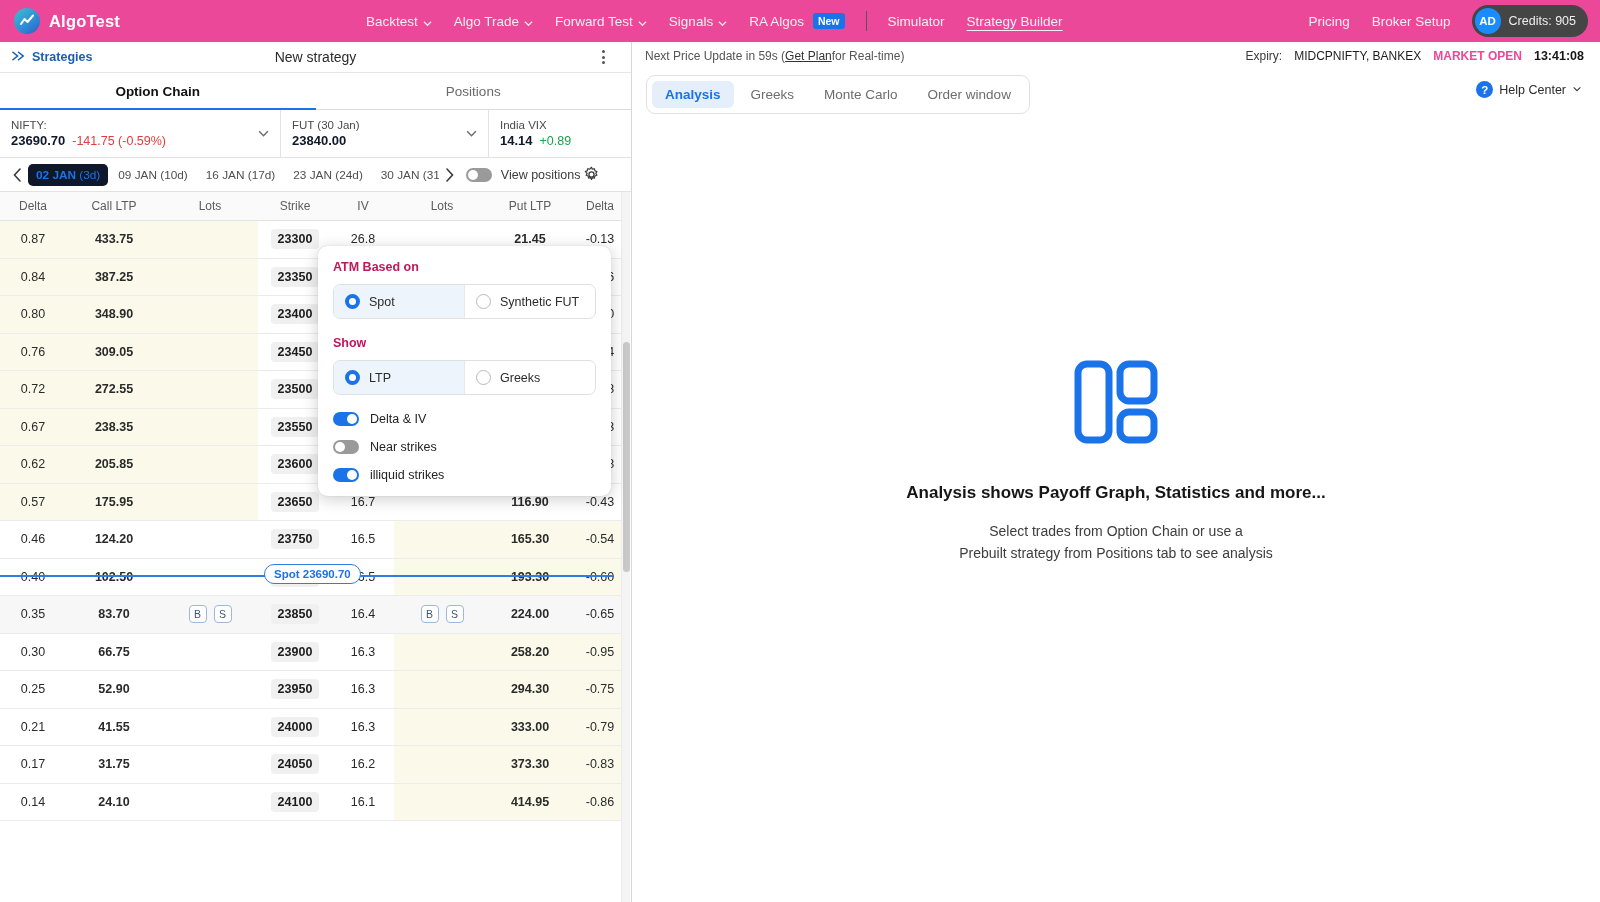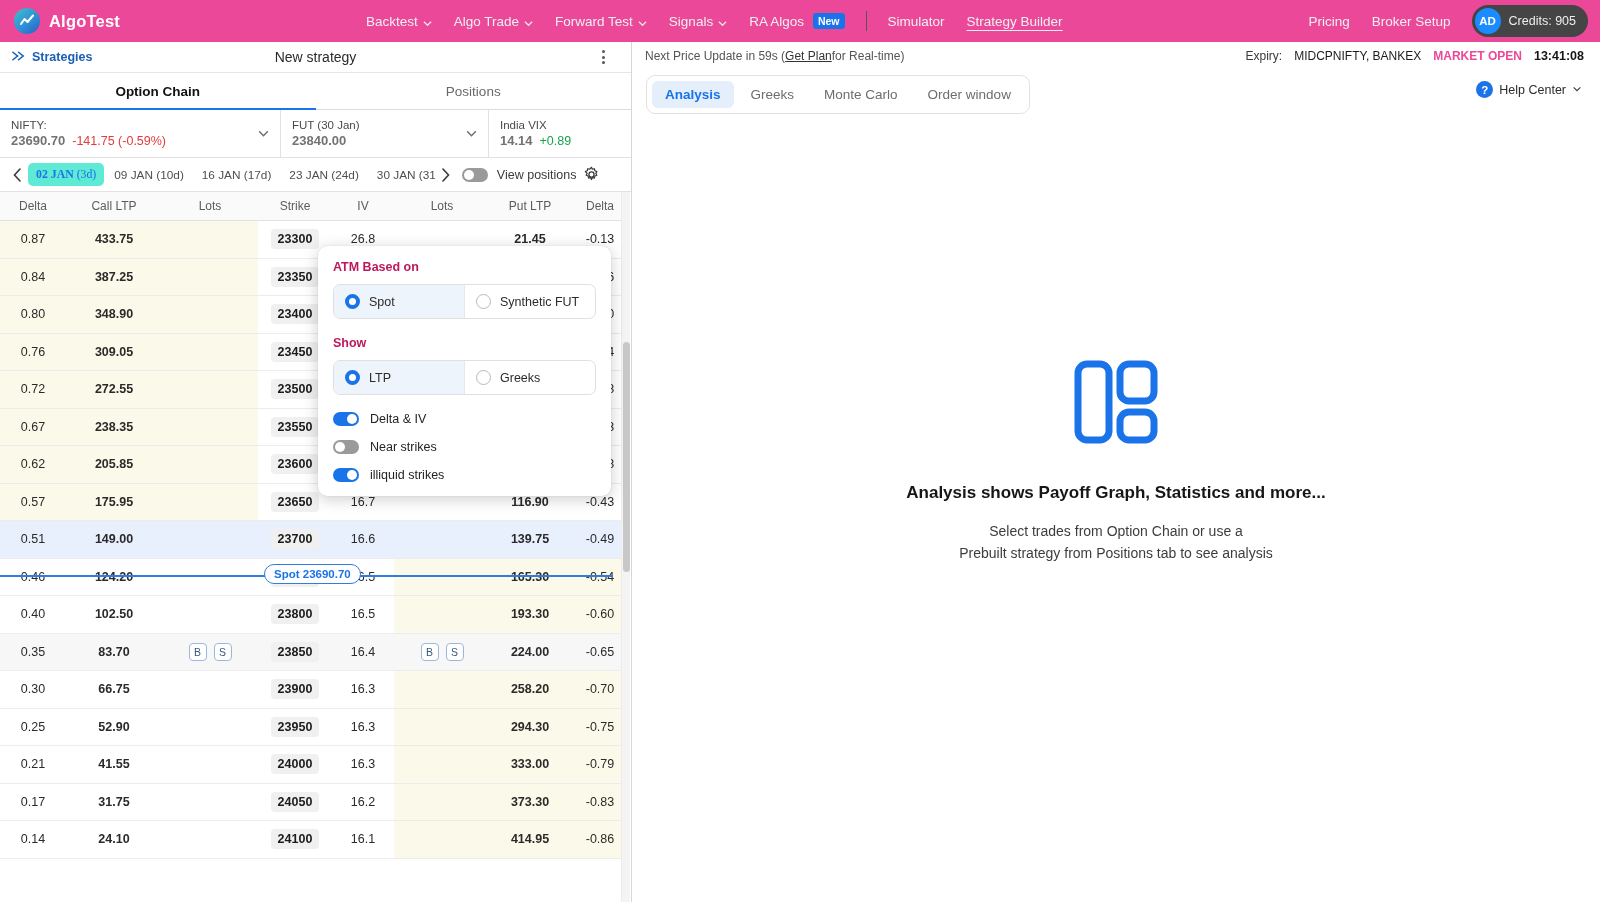"23690.70" .q-val { color: #737373 -> #0f172a }
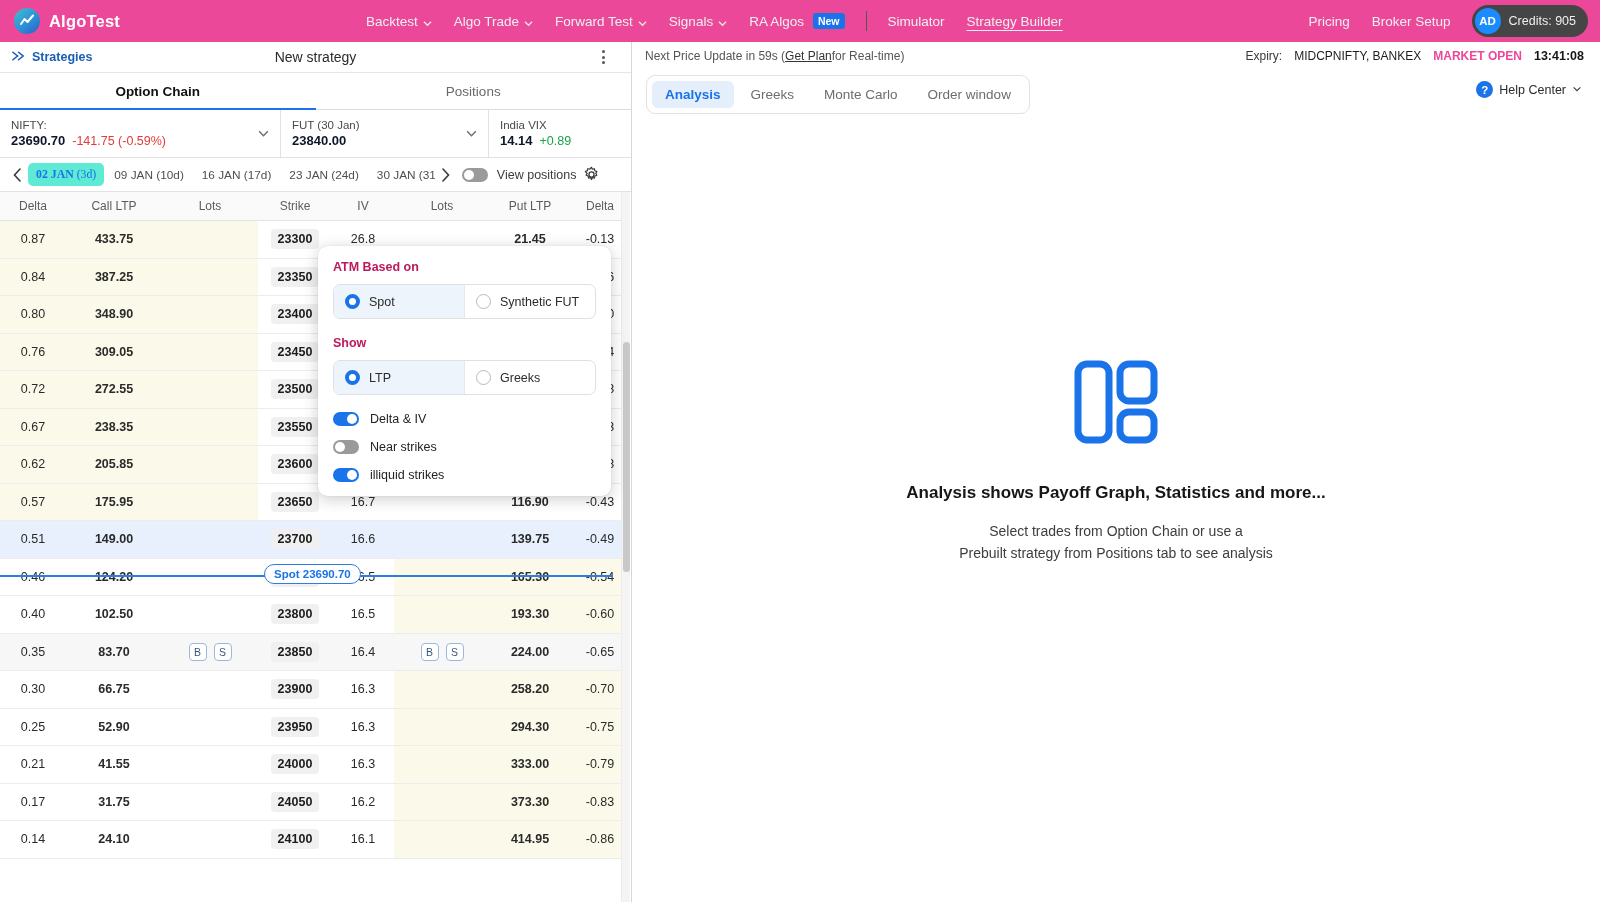"02 JAN (3d)" .exp-chip.active { background: #5eead4 -> #0f172a; font-family: Liberation Serif, serif -> none }
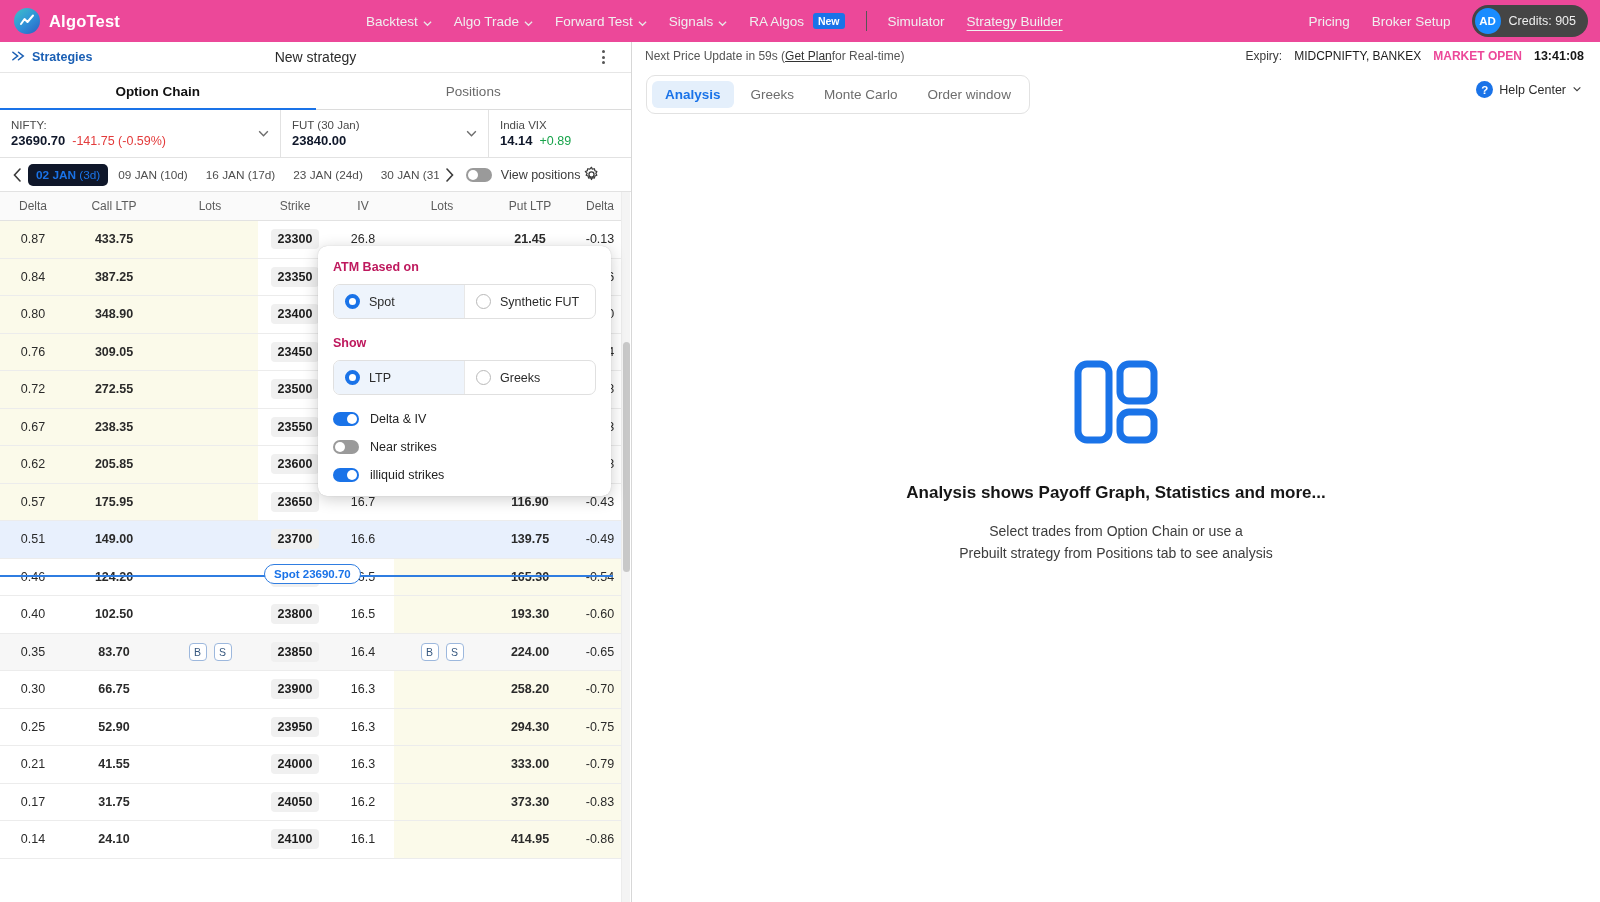"0.51" tr.atm { html: <tr> <td>0.51</td> <td>149.00</td> <td></td> <td><span>23700</span></td> <td>16.6</td> <td></td> <td>139.75</td> <td>-0.49</td> </tr> -> none }
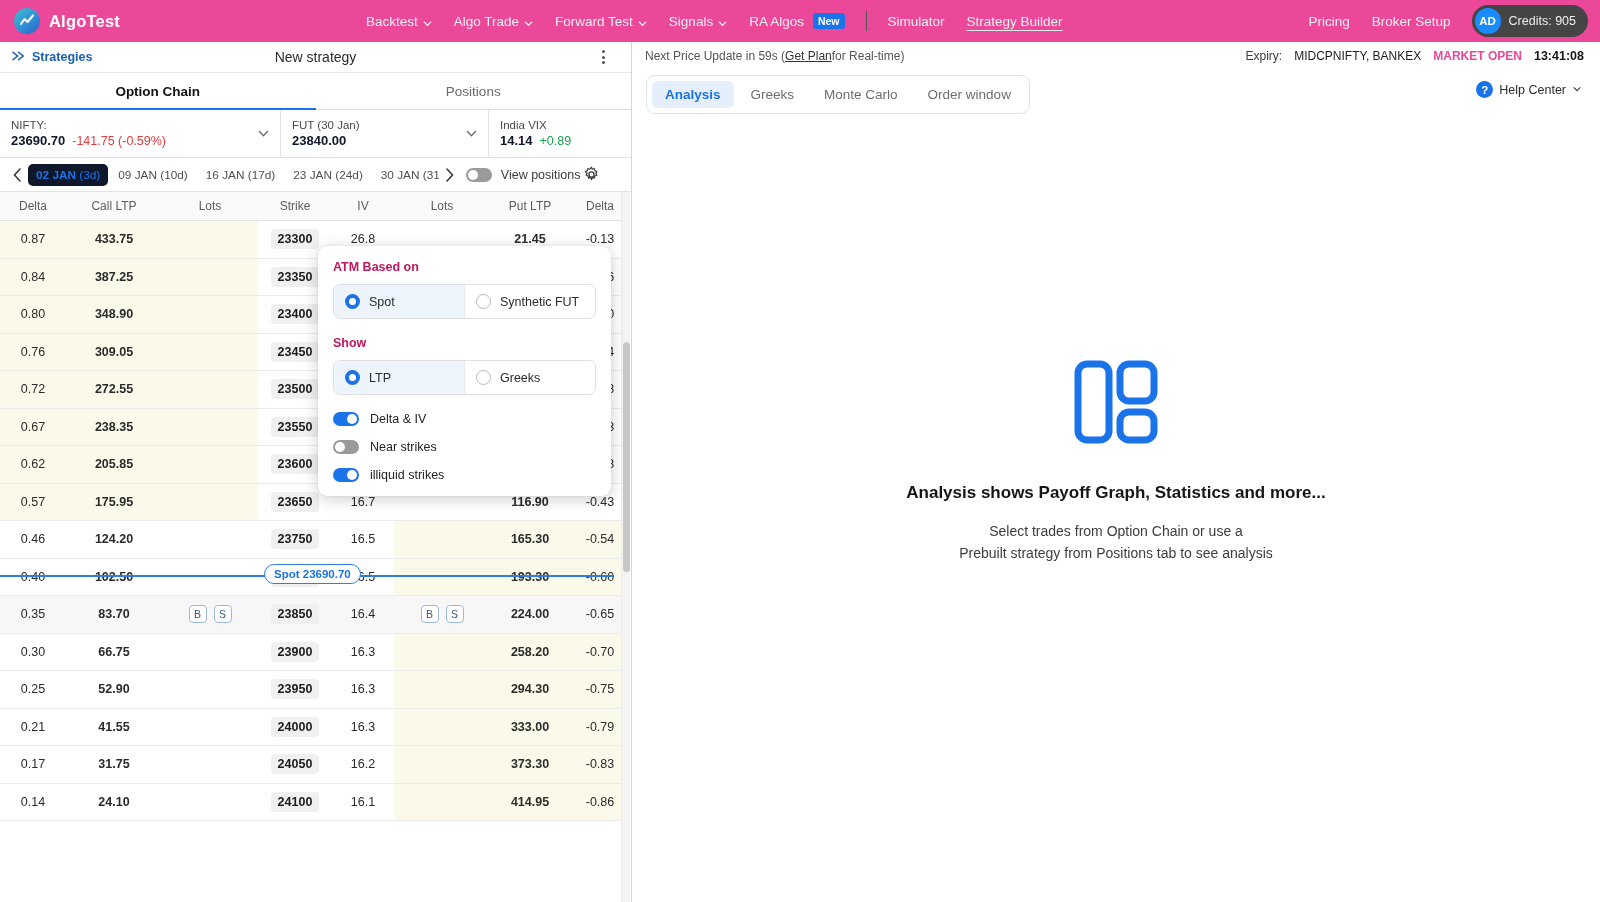"-0.70" td.delta { text: -0.70 -> -0.95 }
